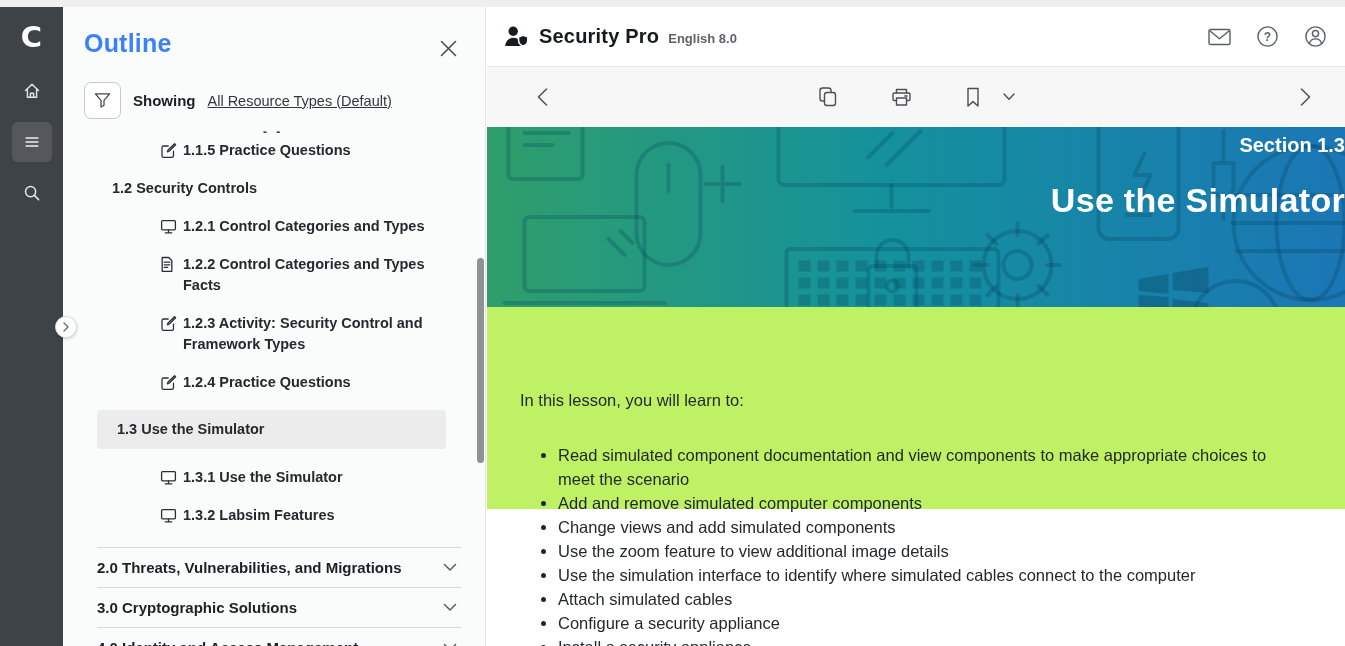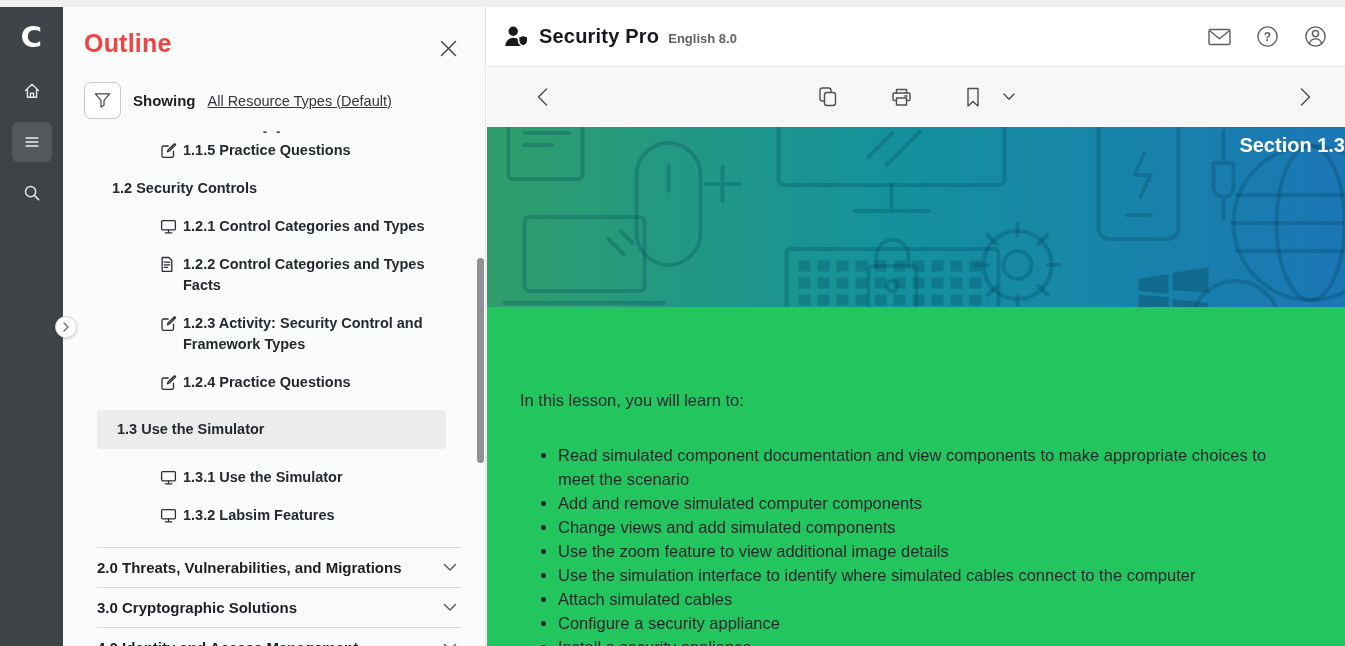"Outline" .panel-title { color: #ef4444 -> #3b82f6 }
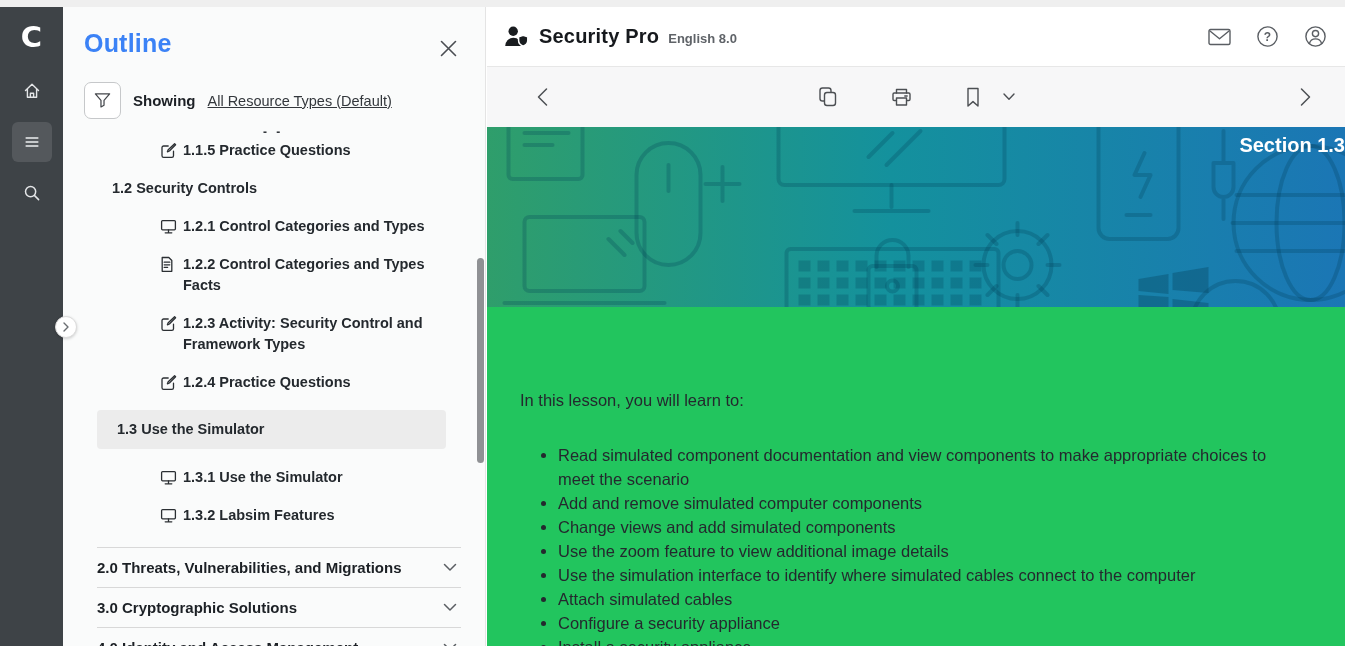"Security Pro" .main { background: #22c55e -> #bef264; height: 639px -> 502px }
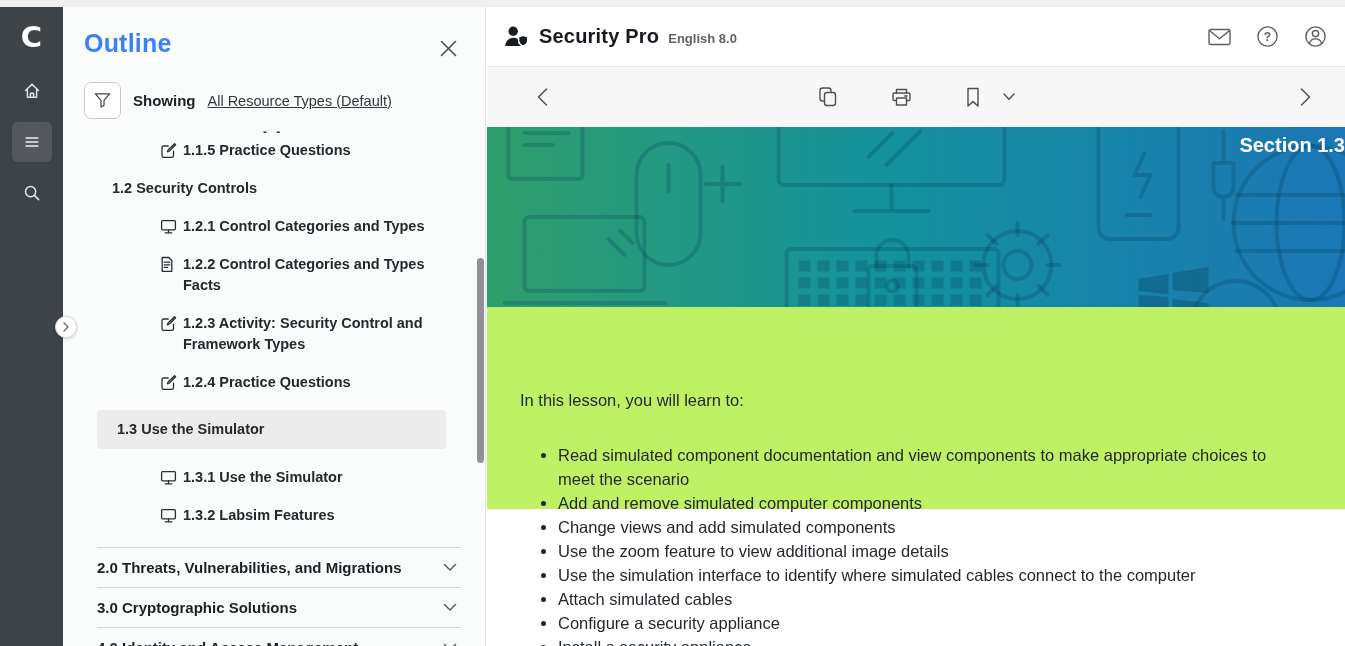"Use the Simulator" div.banner-title { html: none -> <div>Use the Simulator</div> }
